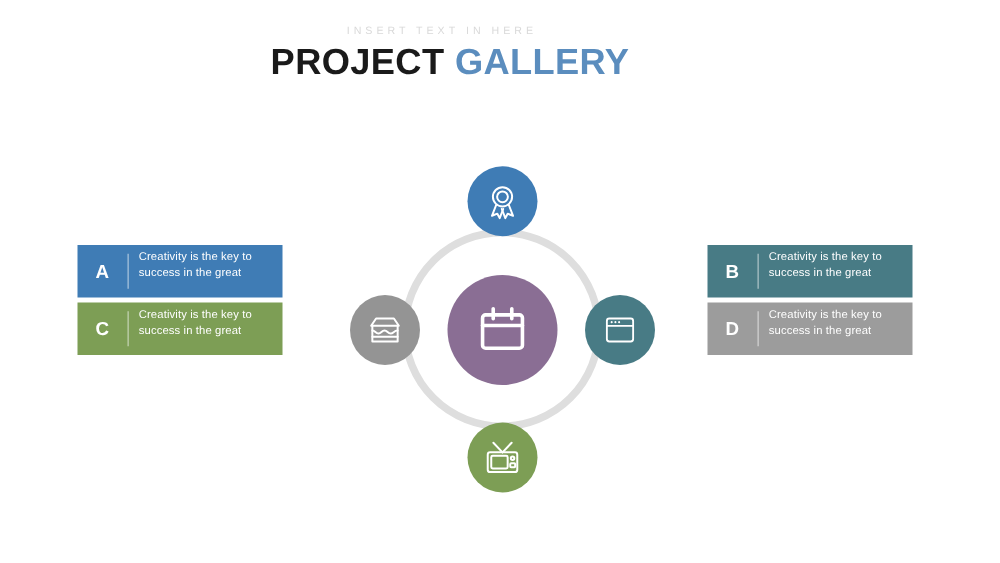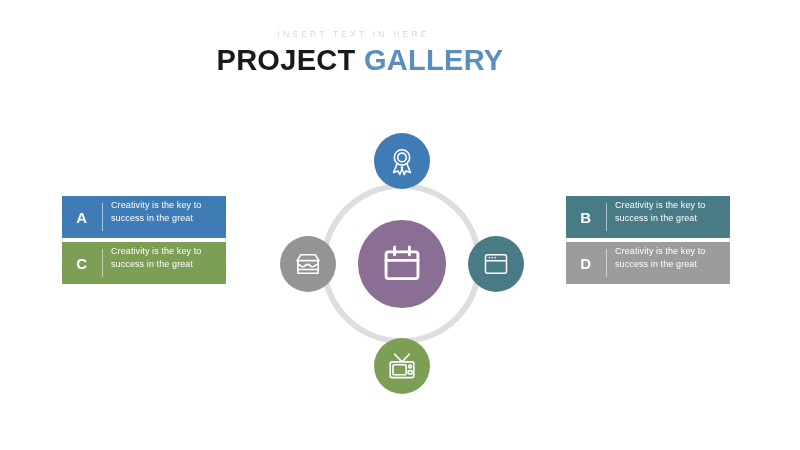"INSERT TEXT IN HERE" .header { top: 28px -> 18px }
